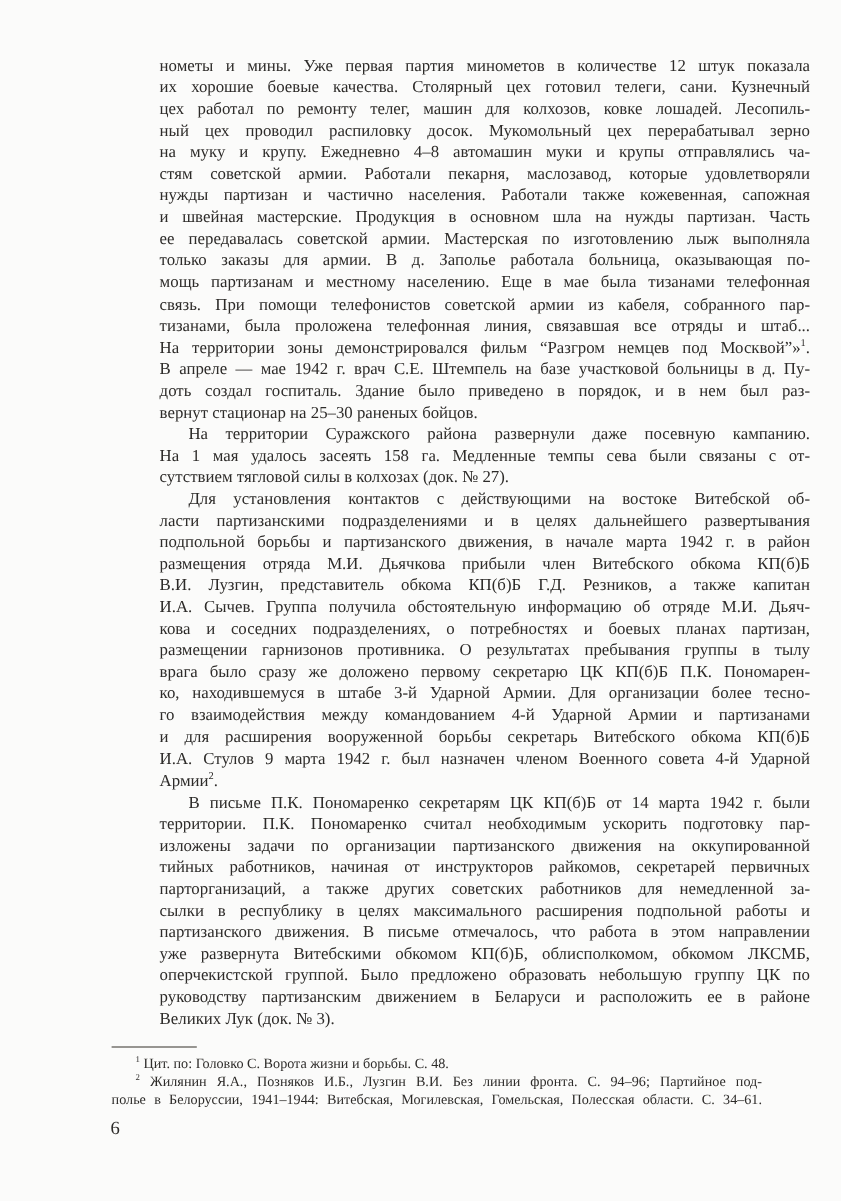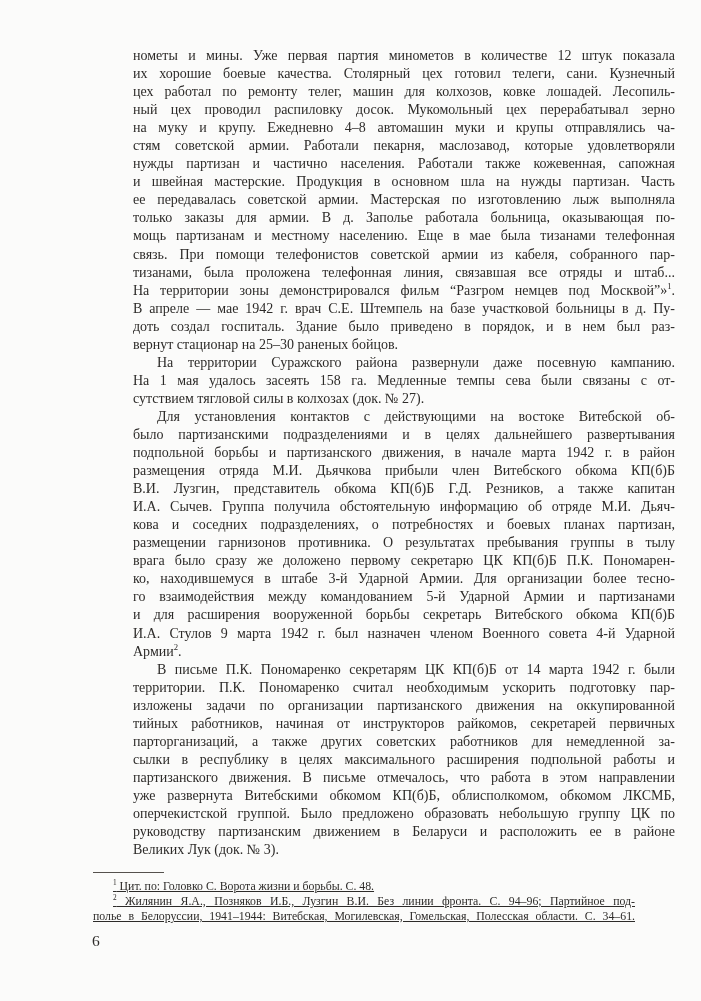"было партизанскими подразделениями и в" div.line { text: было -> ласти }
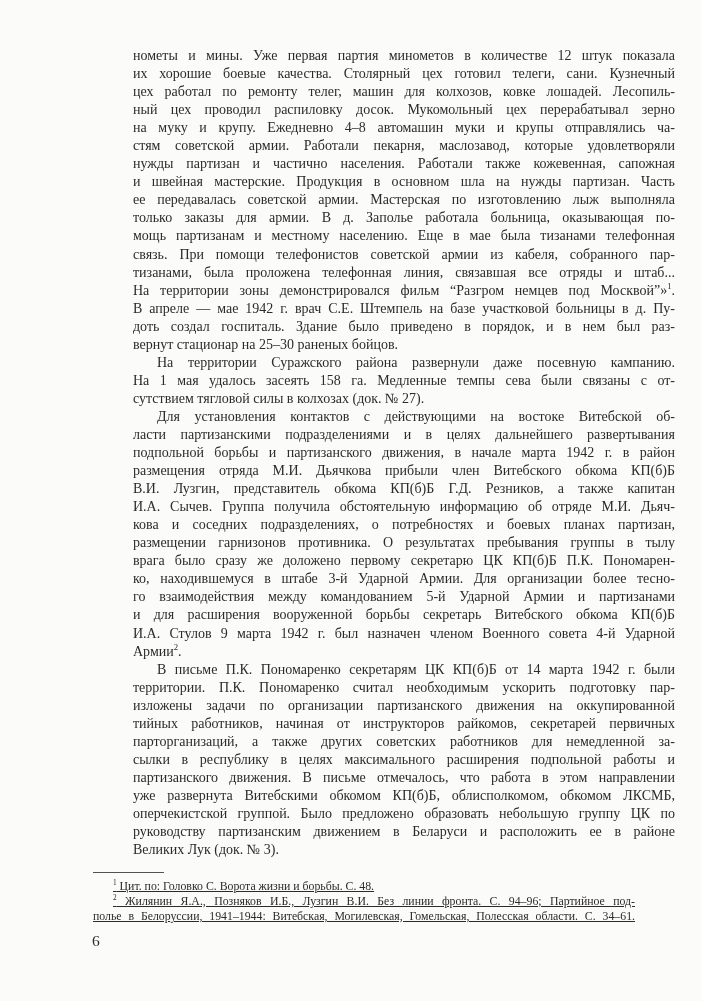"го взаимодействия между командованием" div.line { text: 5-й -> 4-й }
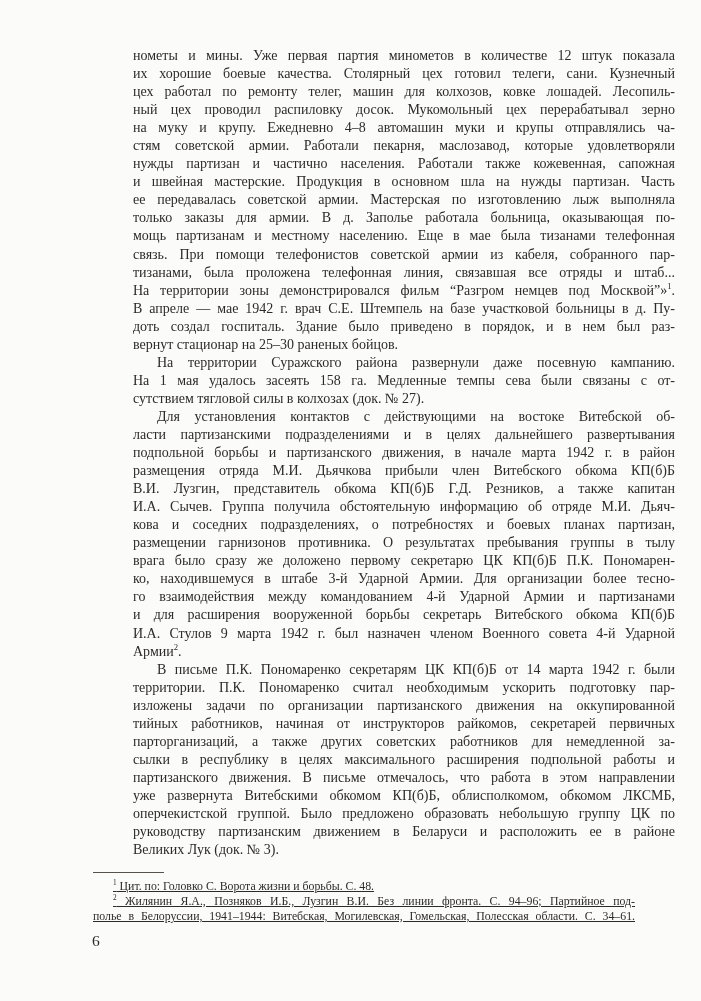"1 Цит. по: Головко С." .footnotes { text-decoration: underline -> none }
